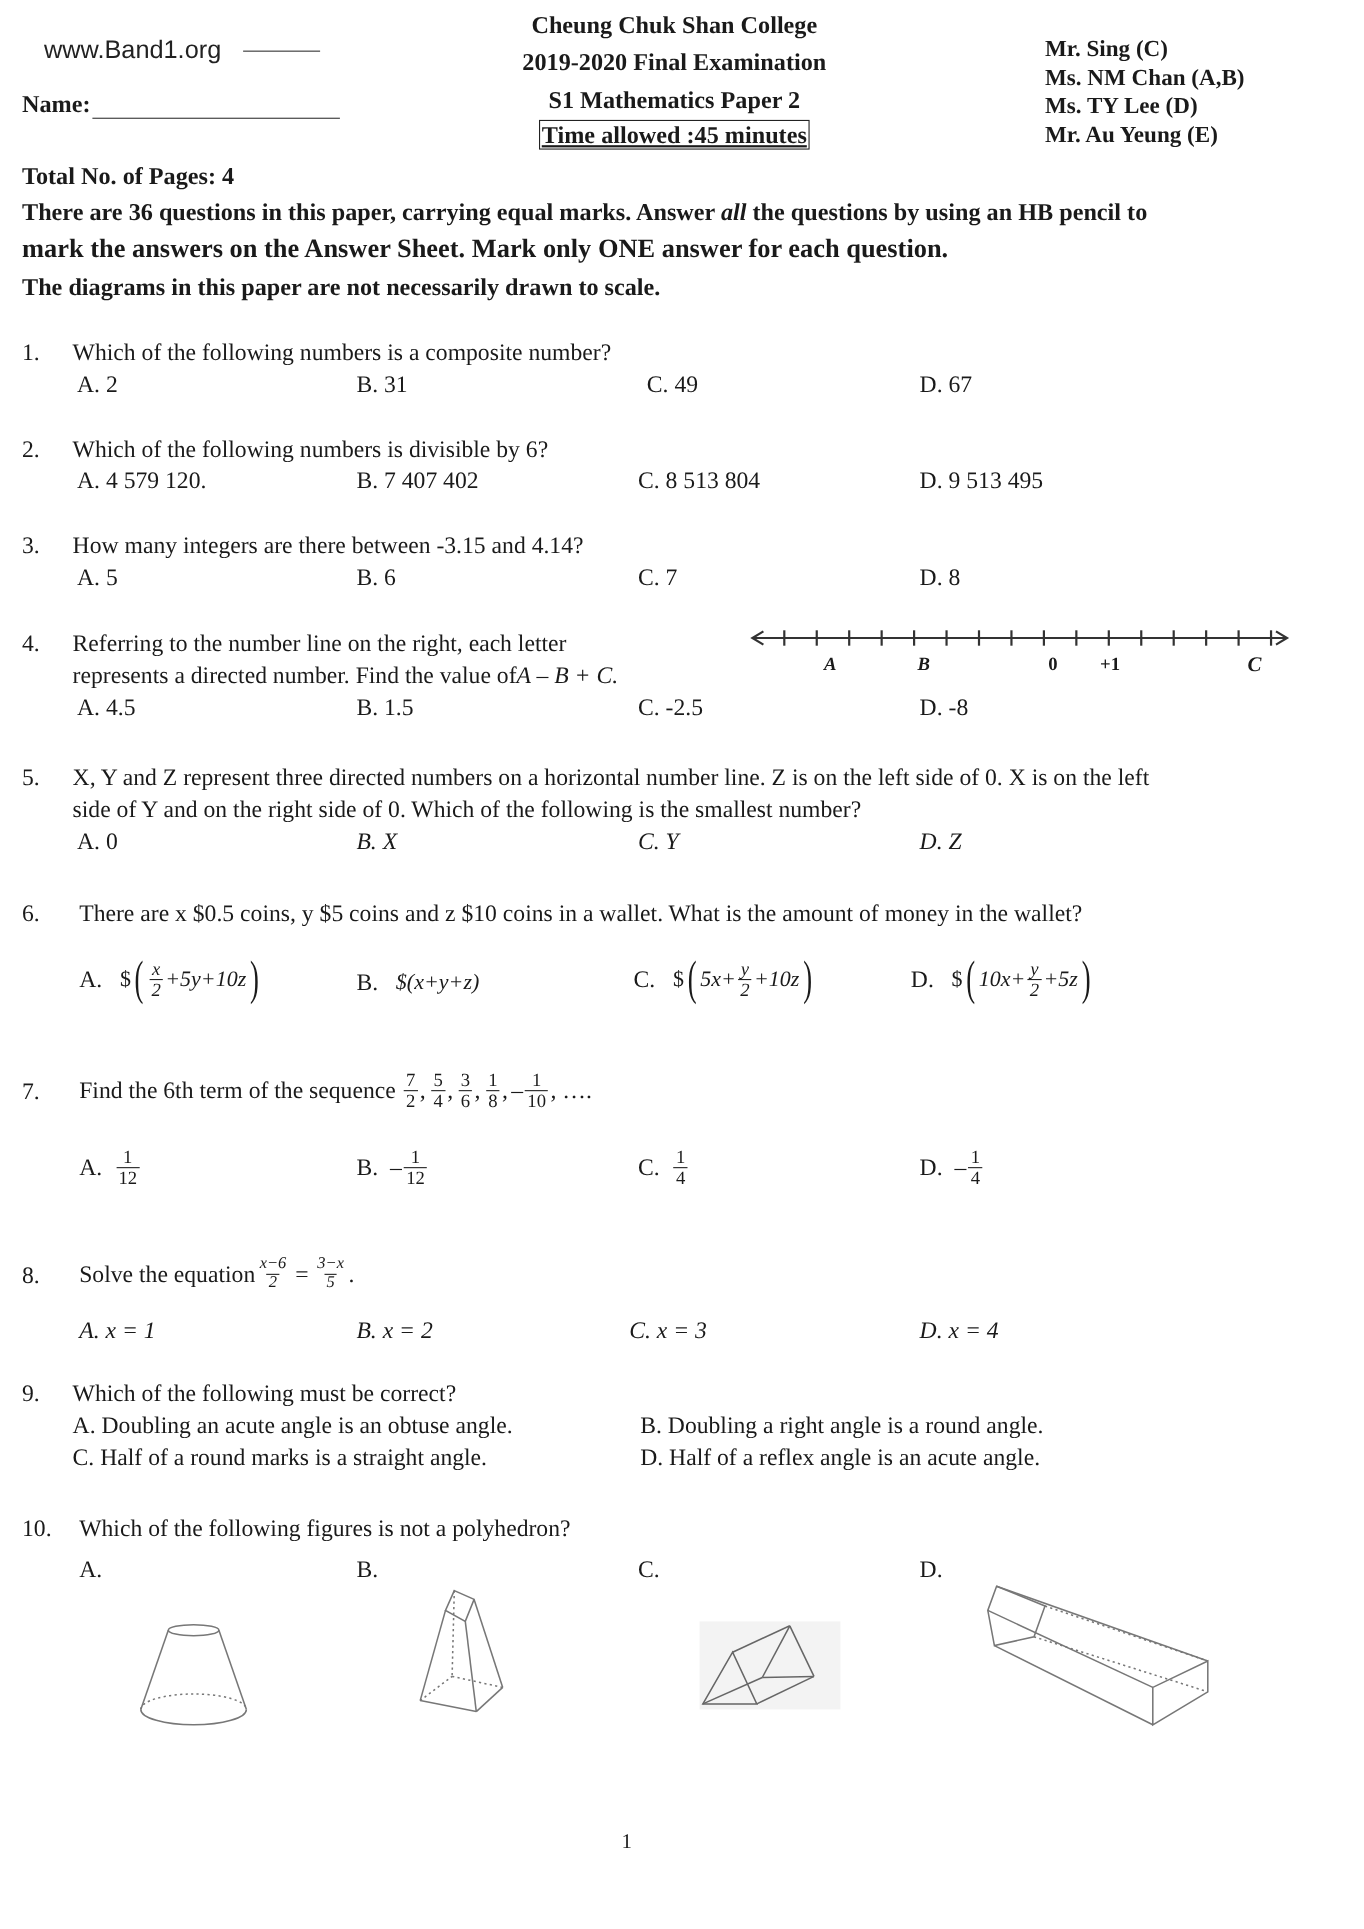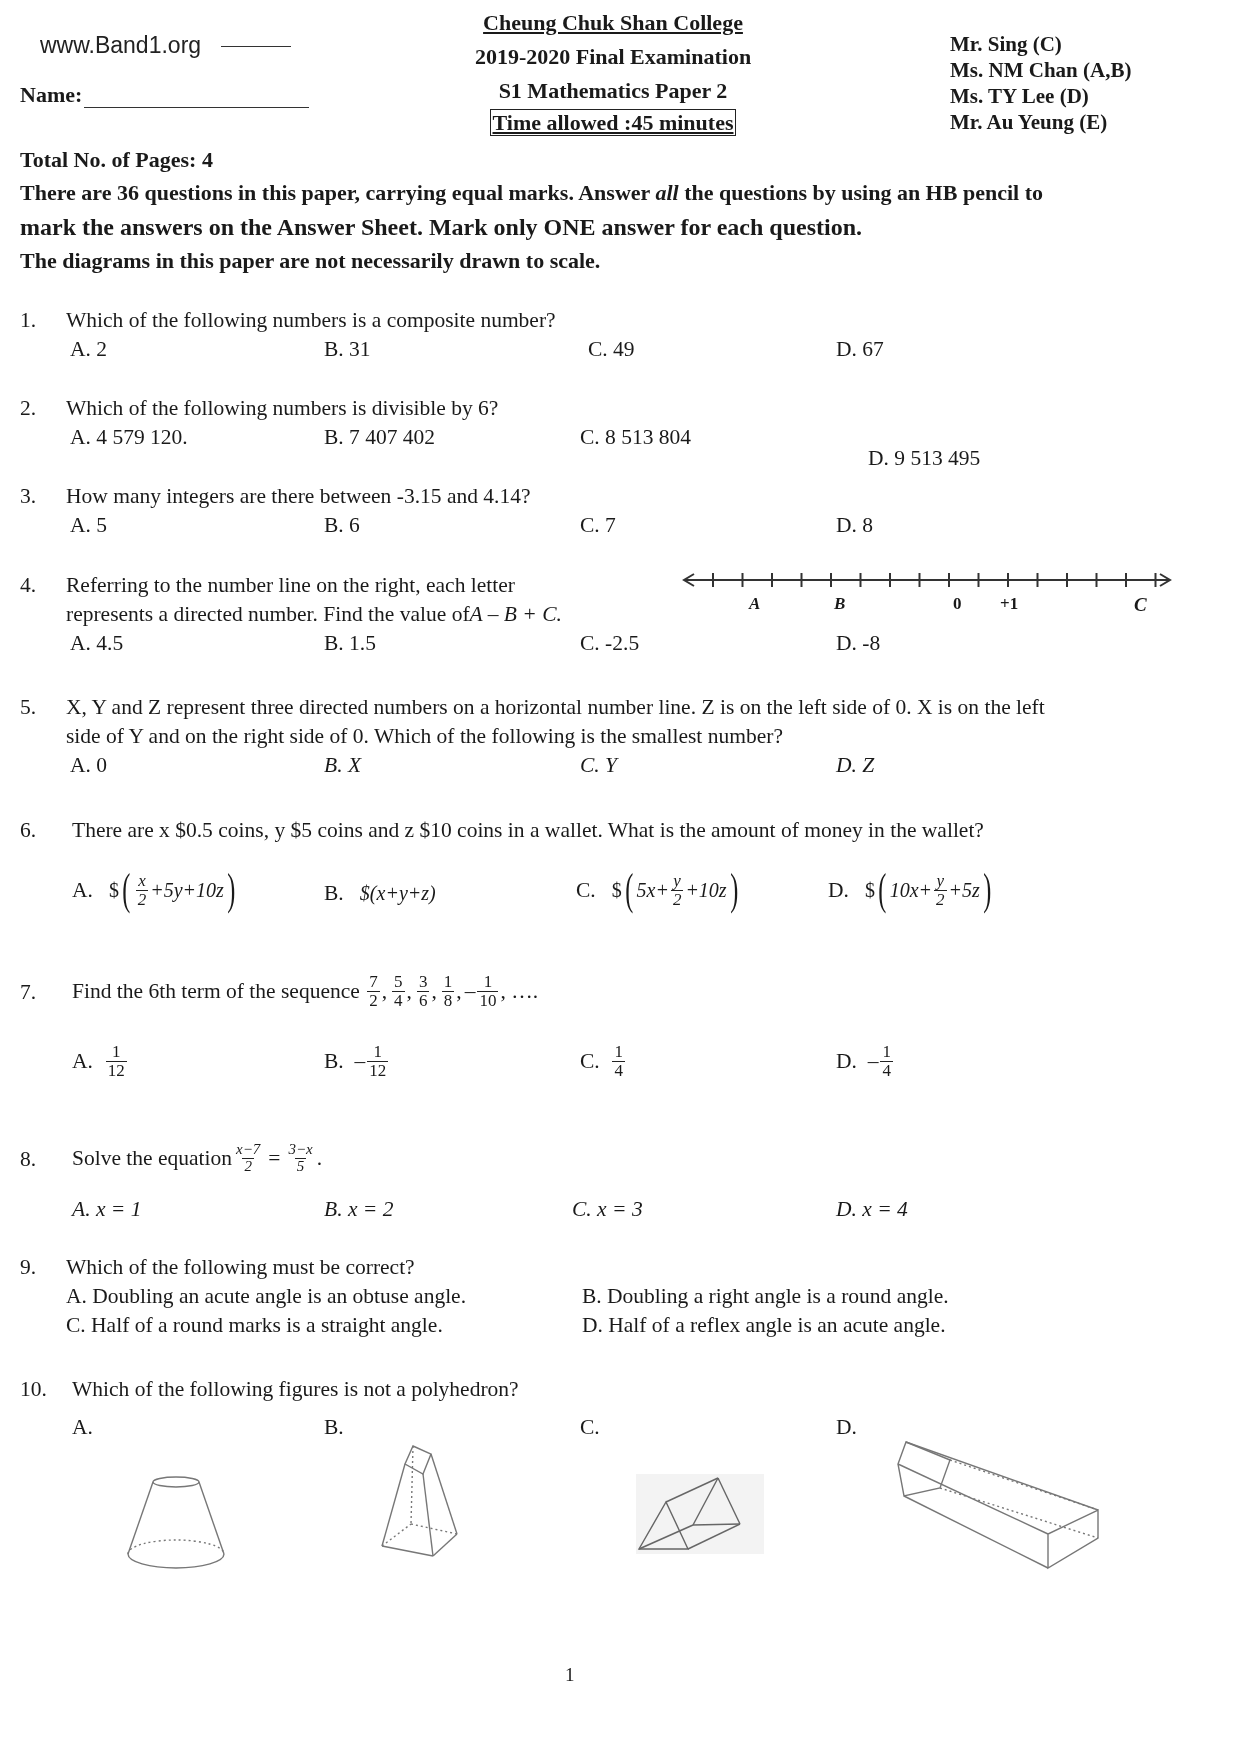"Cheung Chuk Shan College" div.abs { text-decoration: underline -> none }
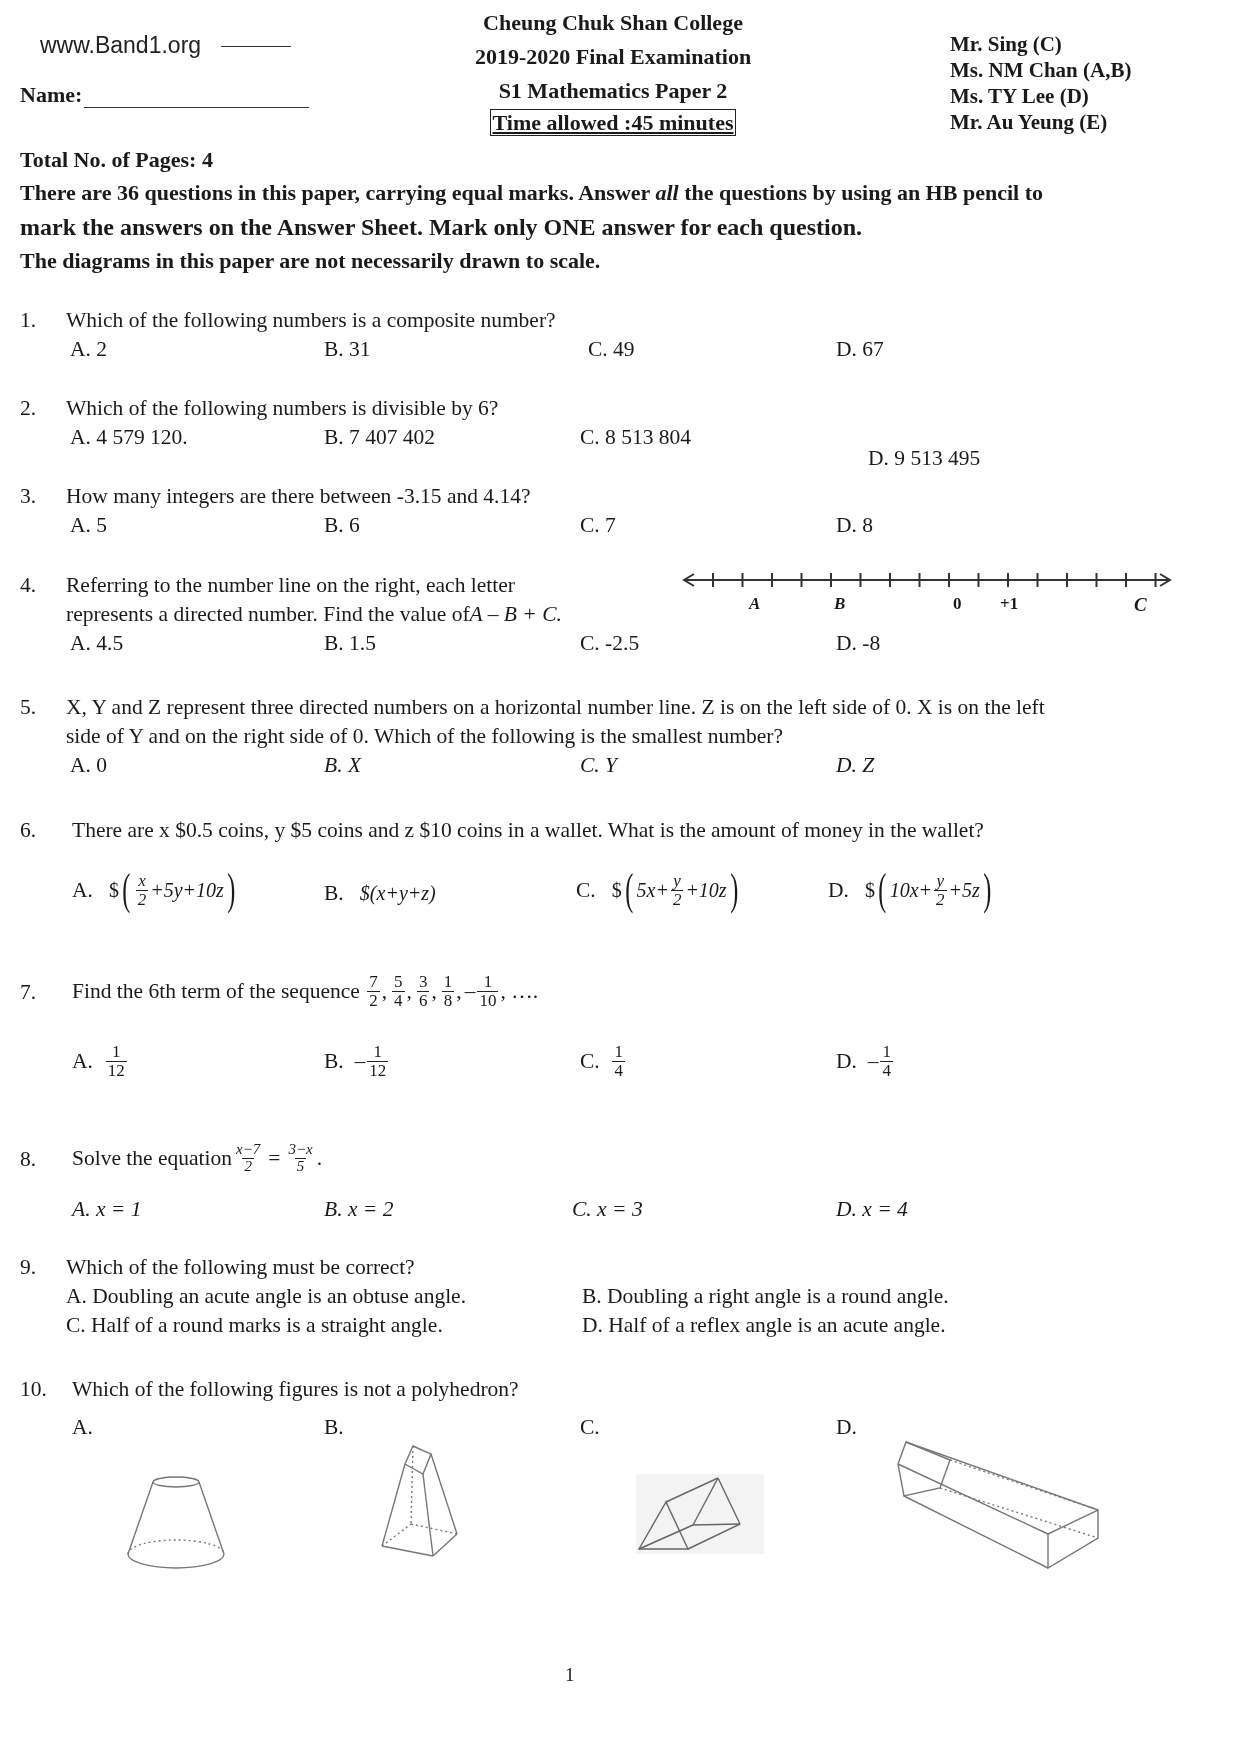"D. 9 513 495" div.abs { left: 868px -> 836px; margin-top: 21px -> none }
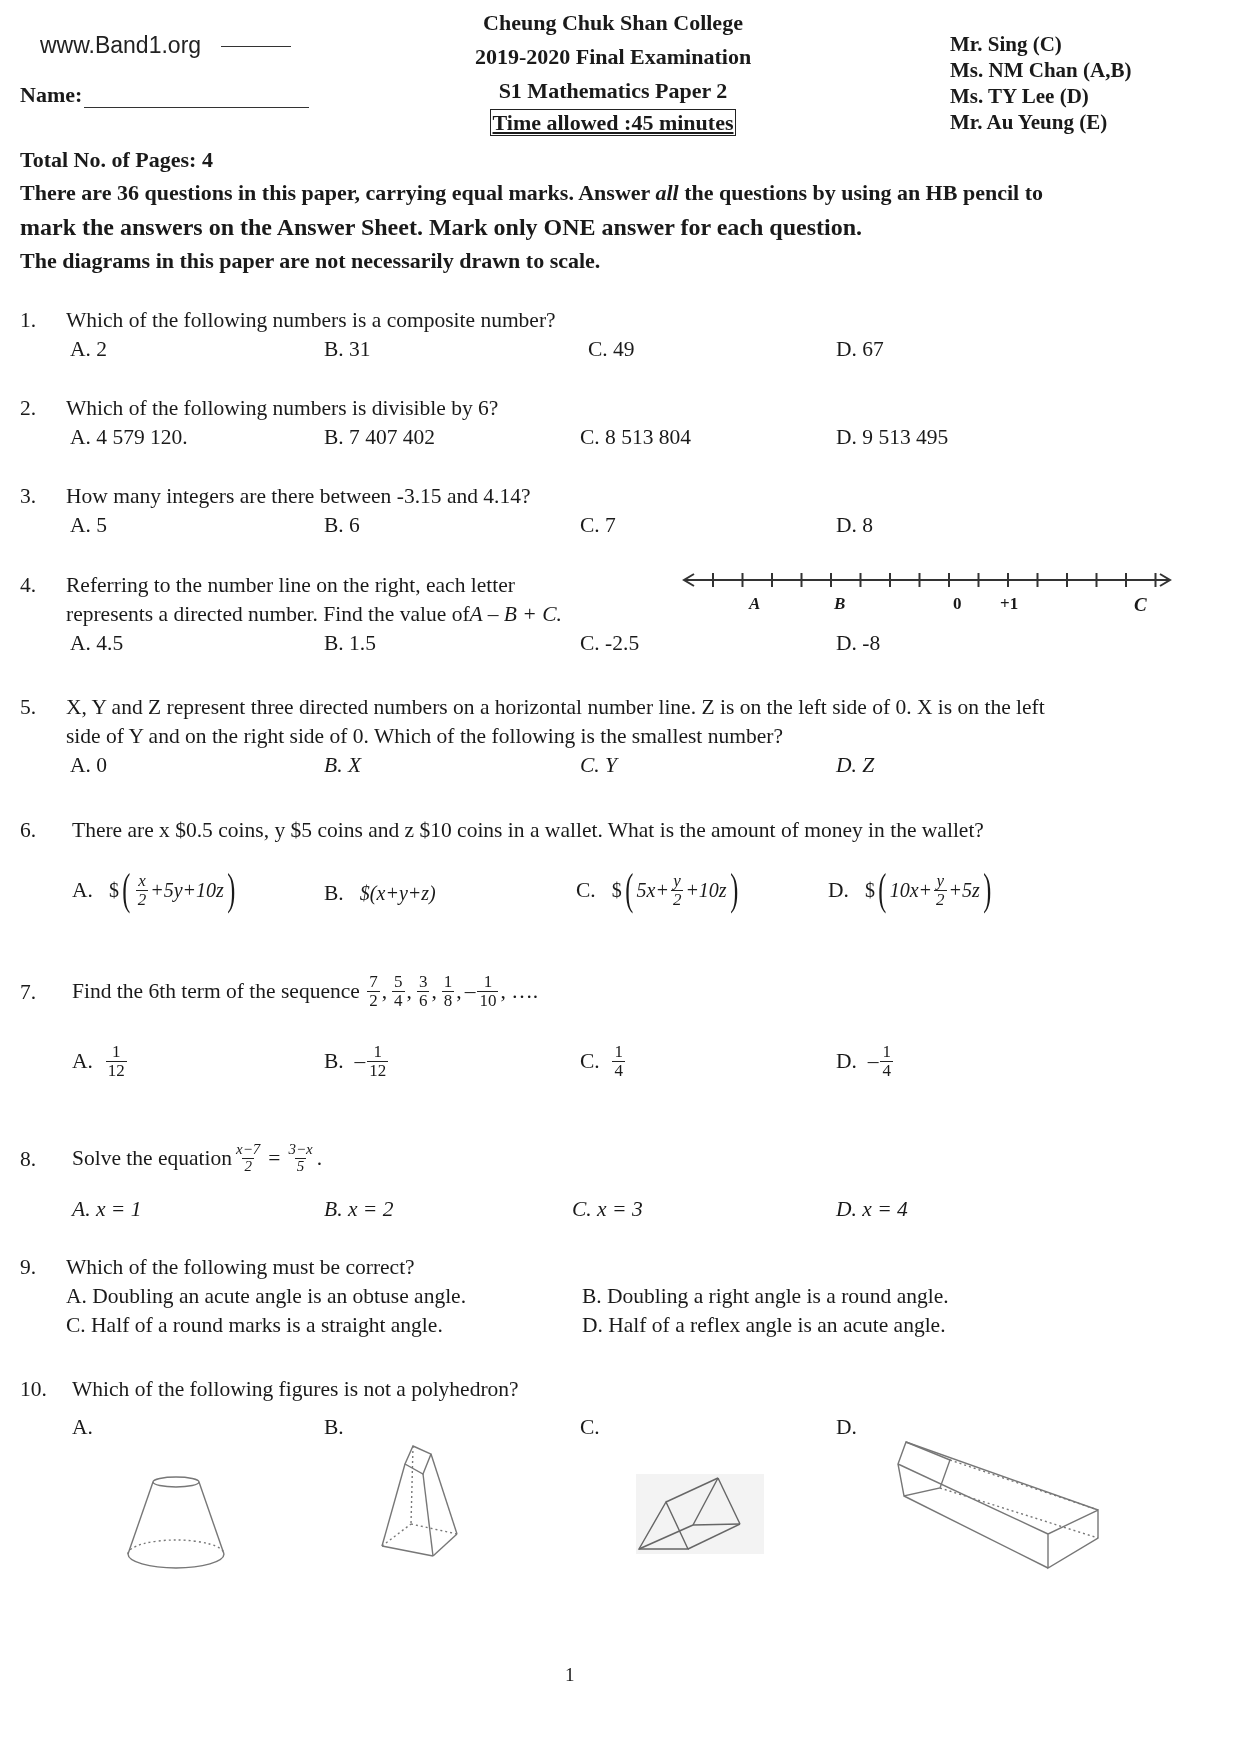"x−7" span.num { text: 7 -> 6 }
